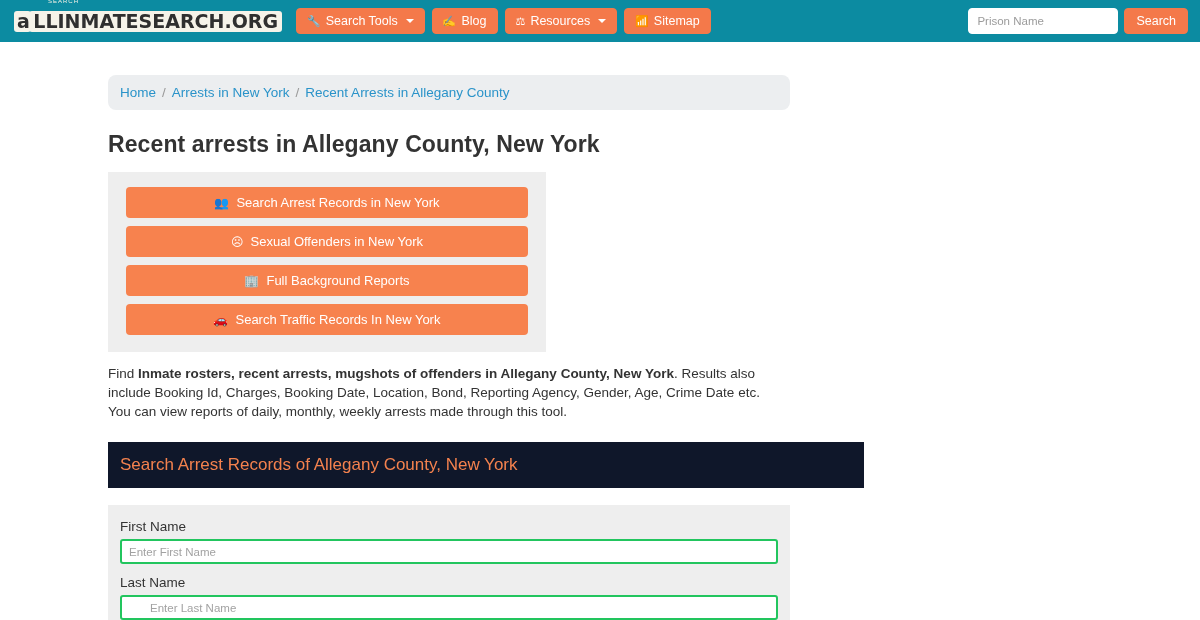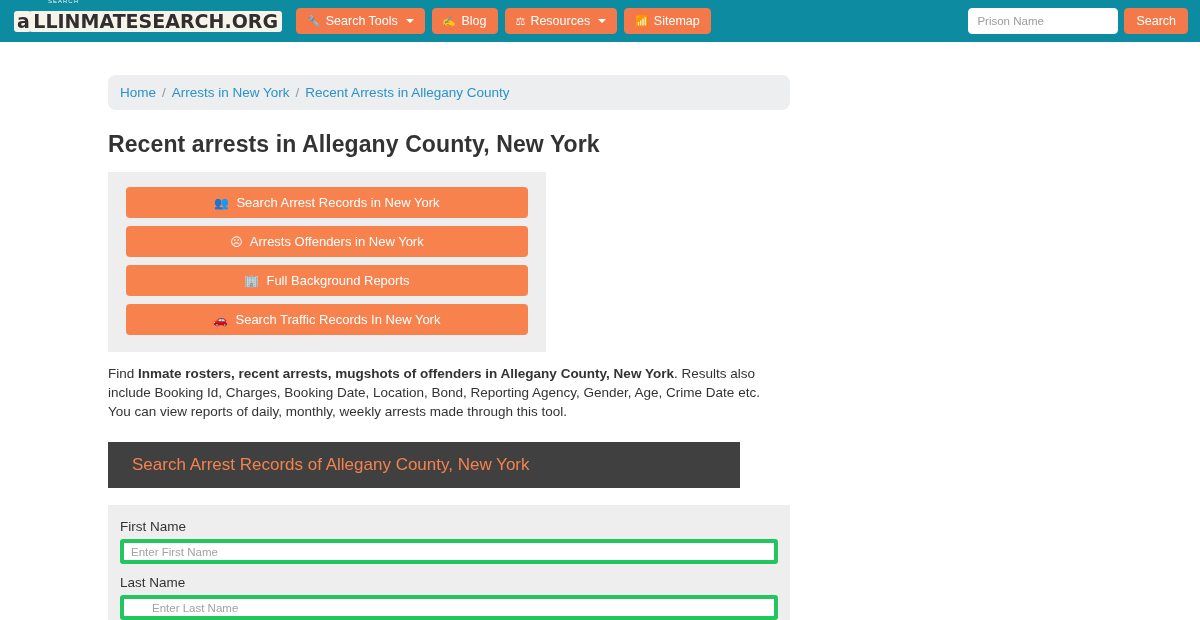"Arrests Offenders in New York" span { text: Arrests -> Sexual }
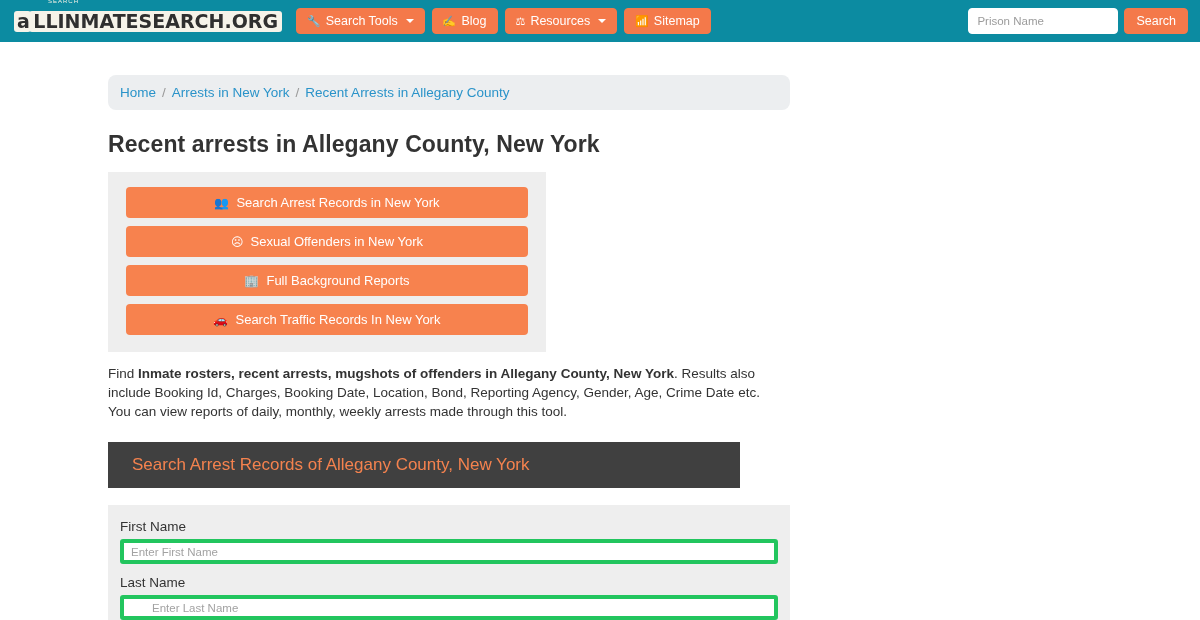"Search Arrest Records of Allegany" .section-head { background: #404040 -> #0f172a; padding: 13px 24px -> 13px 12px; width: 632px -> 756px }
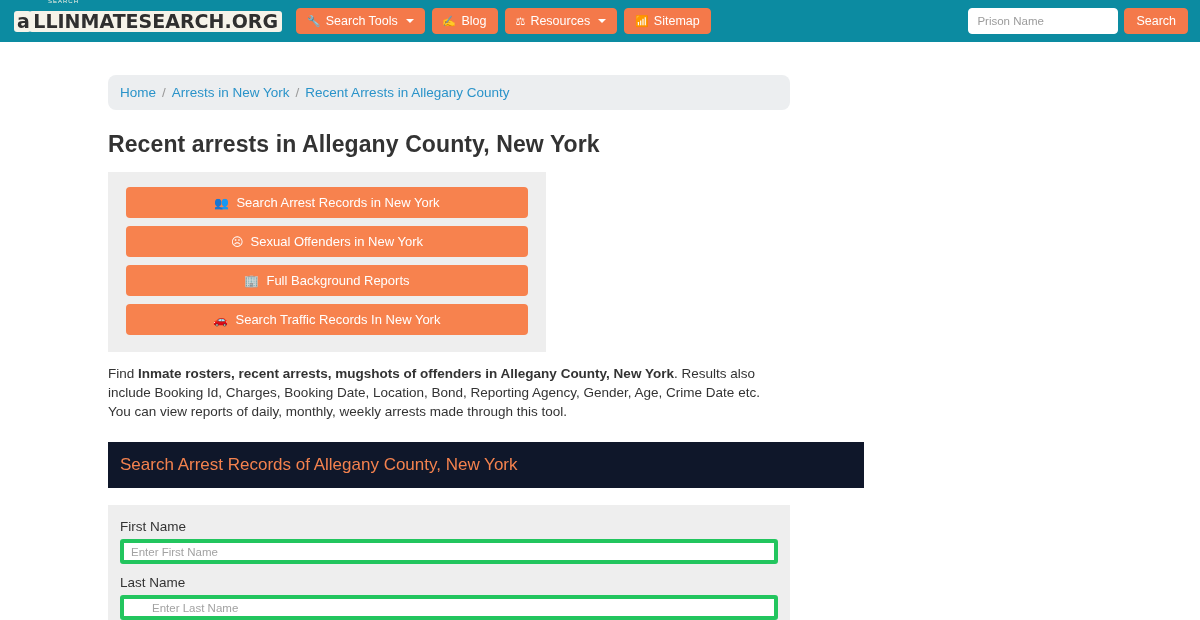"Enter First Name" .form-input { border: 4px solid #22c55e -> 2px solid #22c55e }
